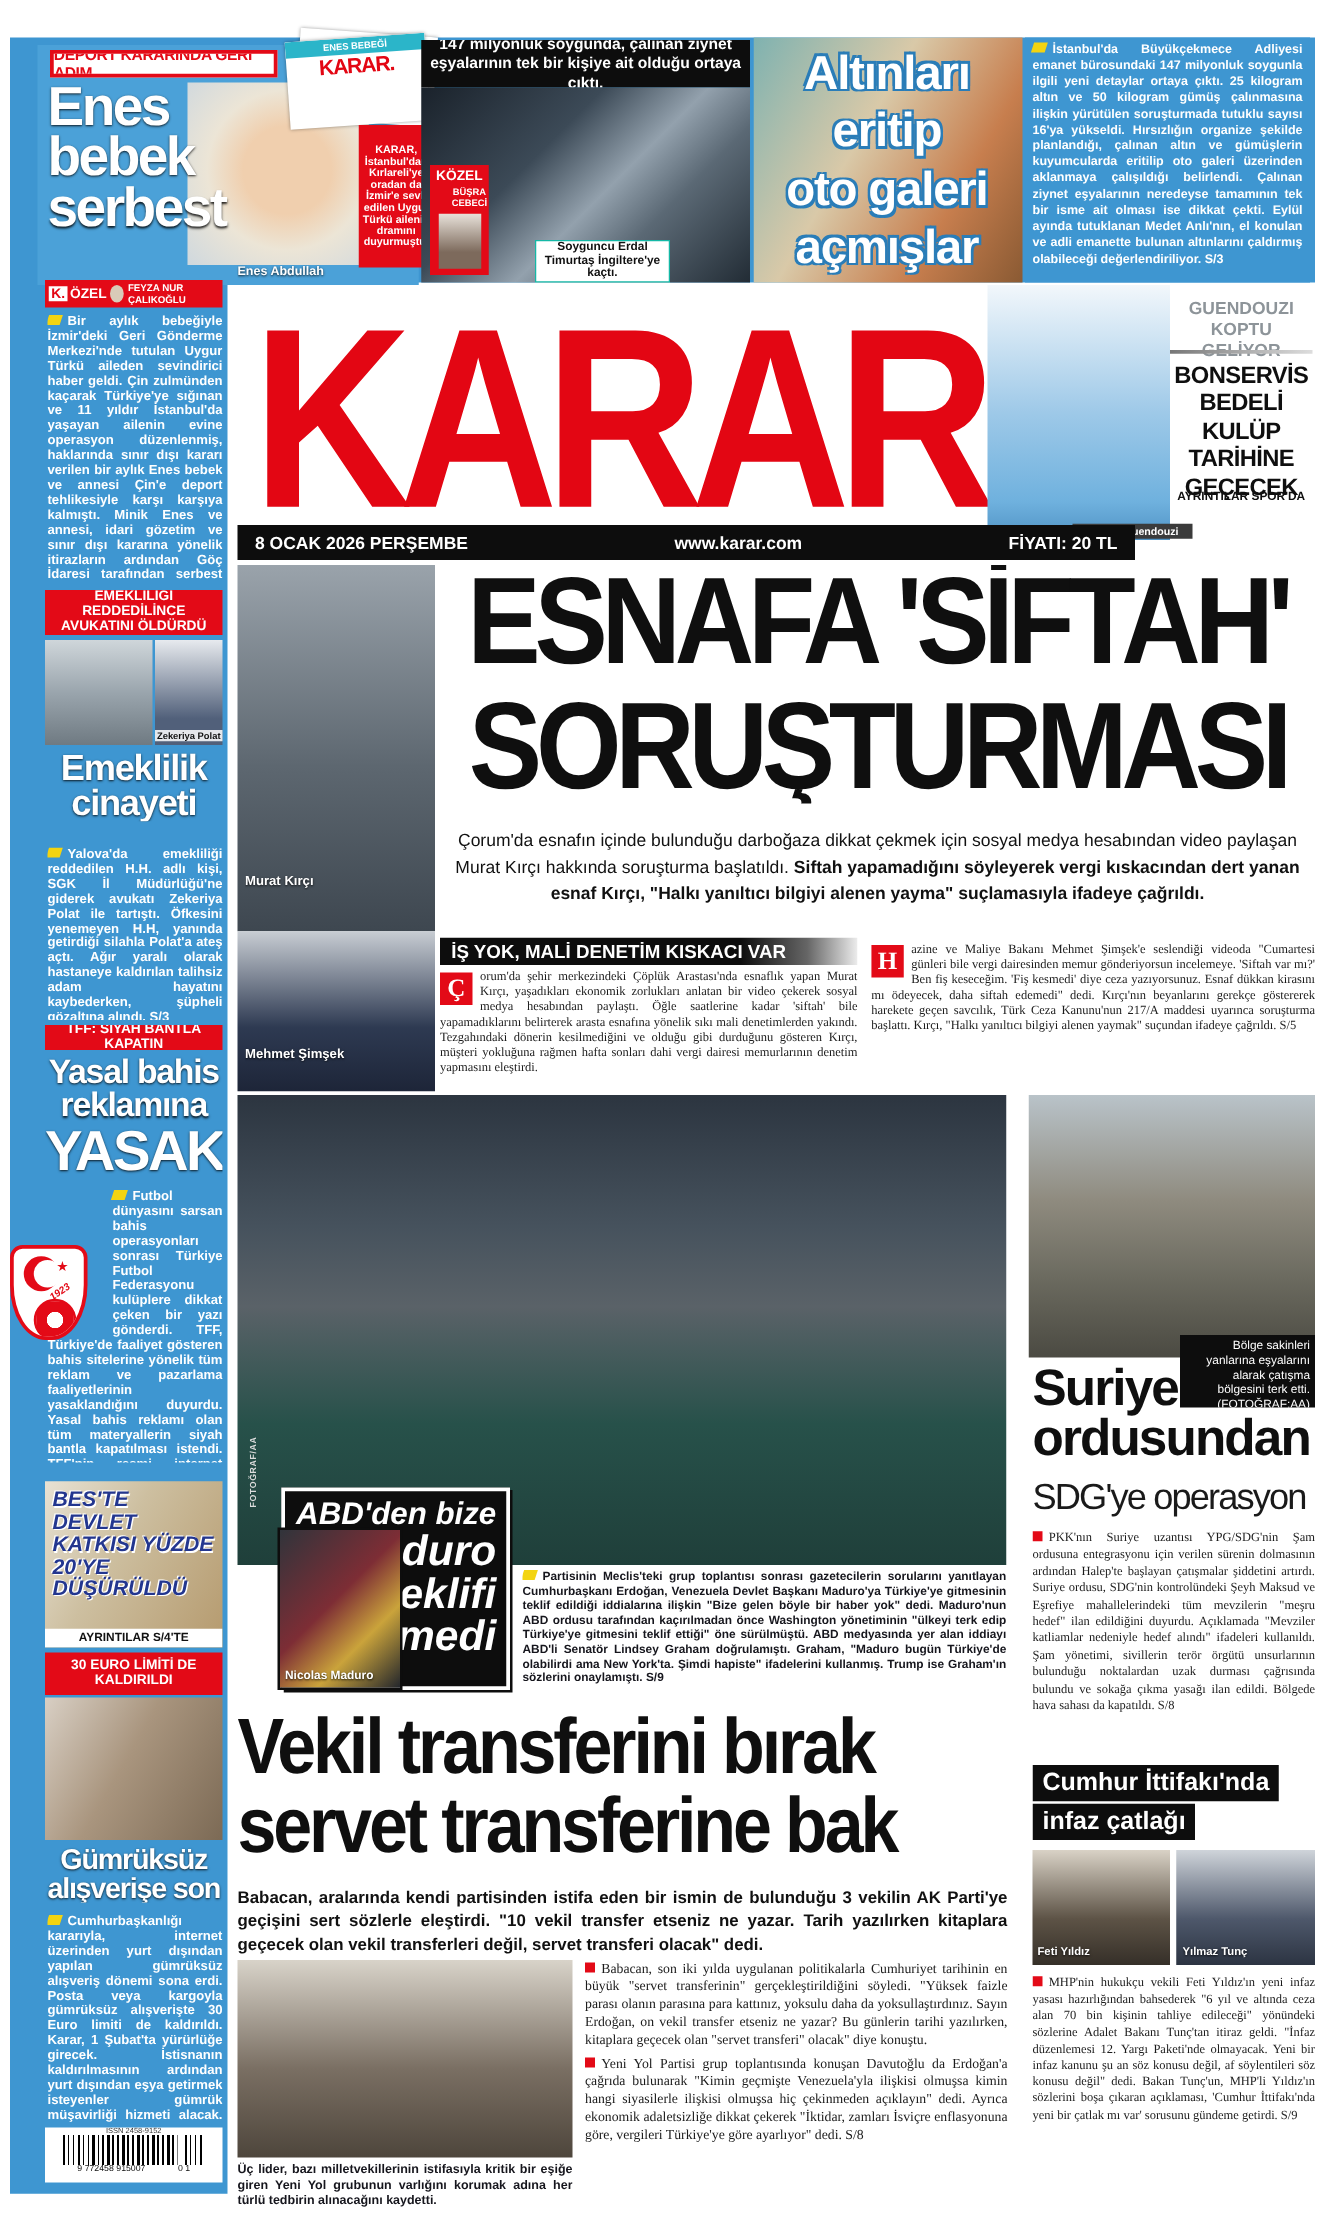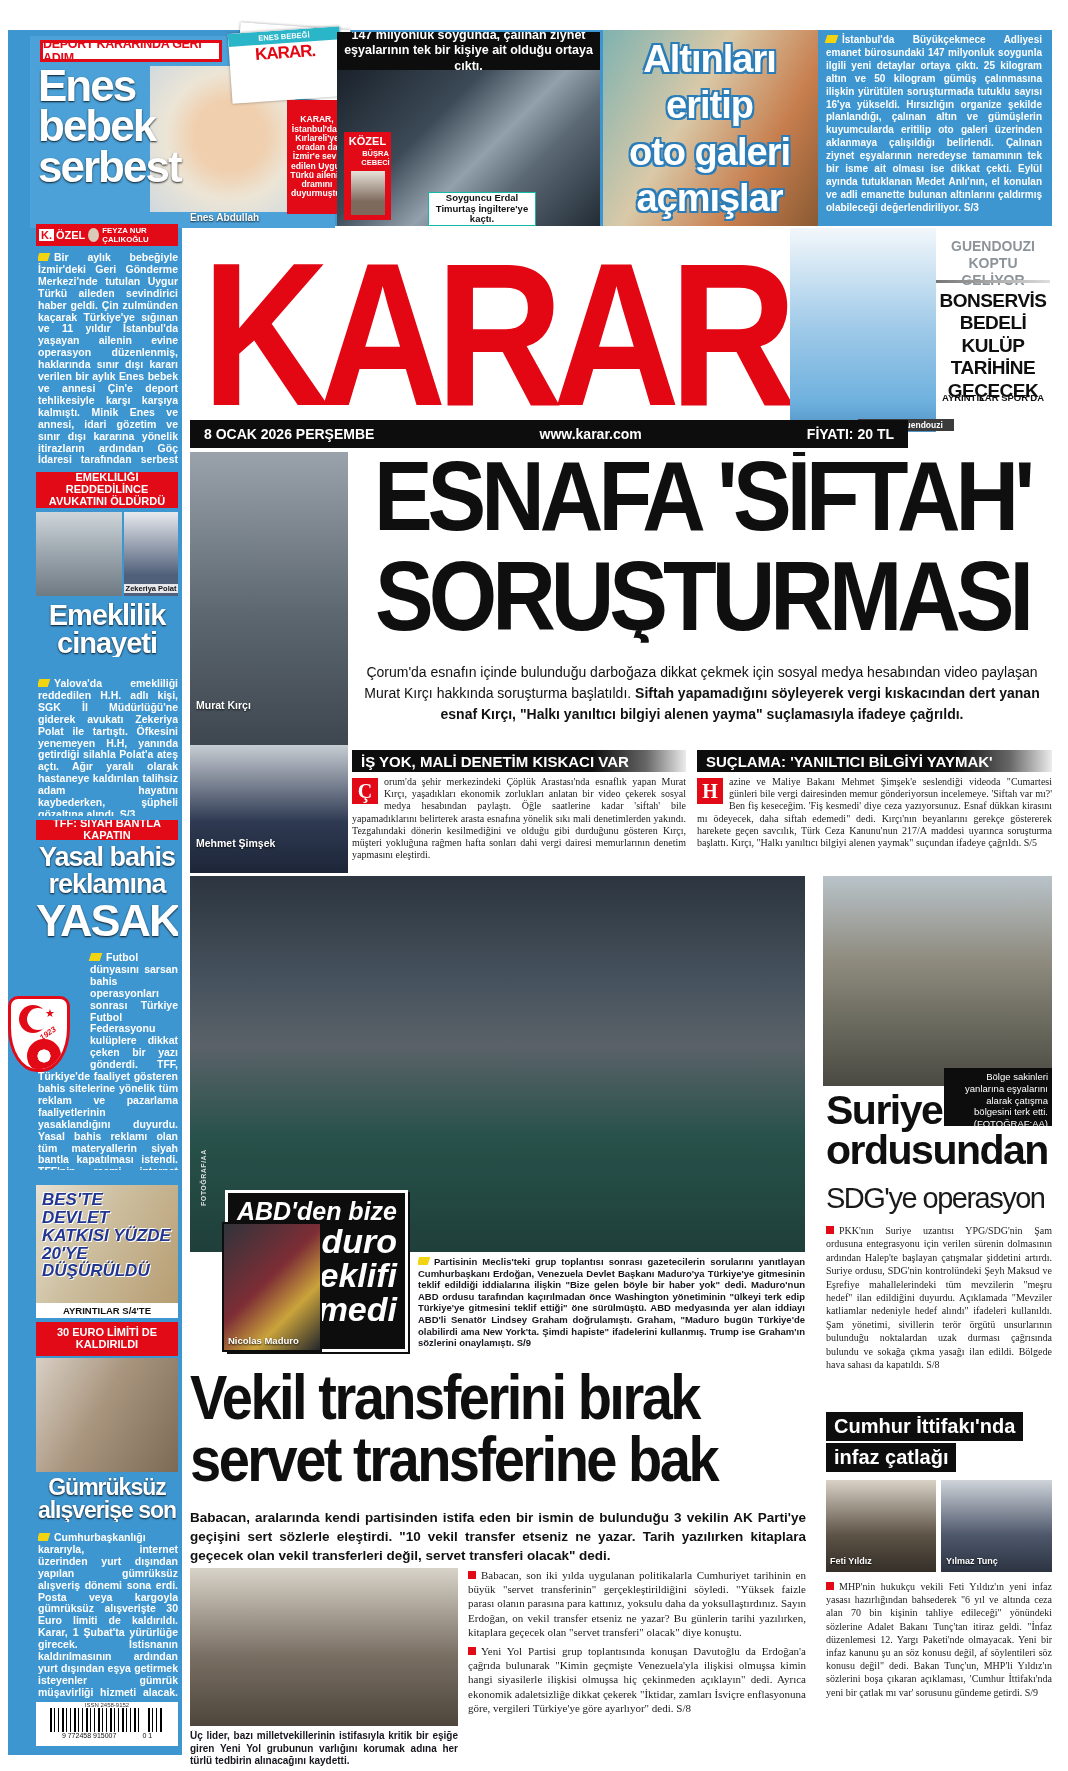"SUÇLAMA: 'YANILTICI BİLGİYİ YAYMAK'" div.boxhdr { html: <div> <span>SUÇLAMA: 'YANILTICI BİLGİYİ YAYMAK'</span> </div> -> none }
